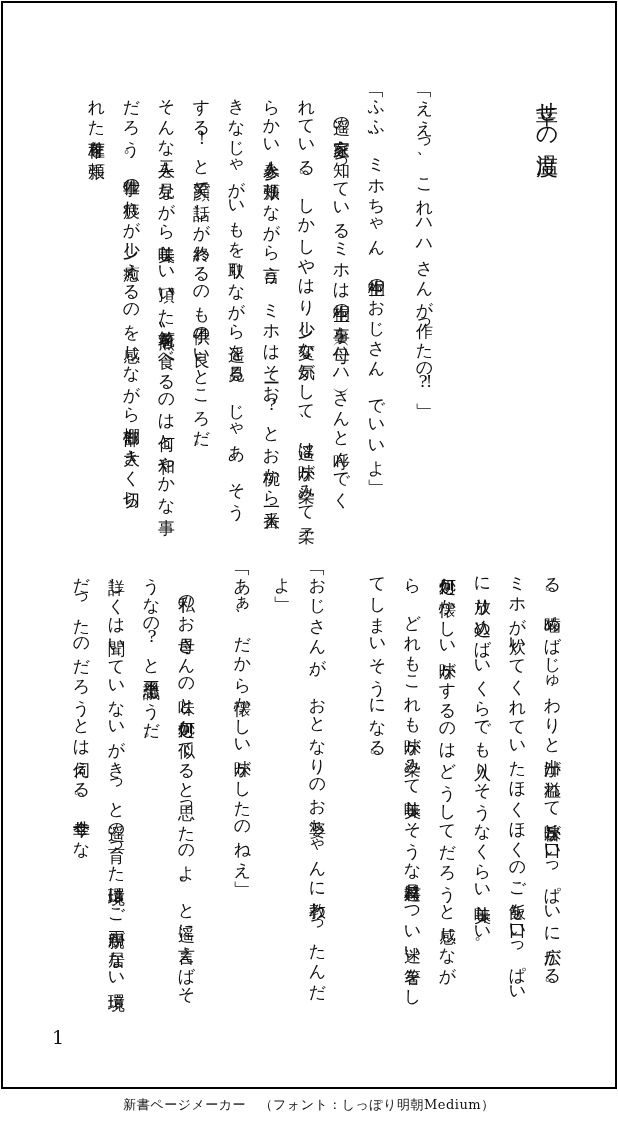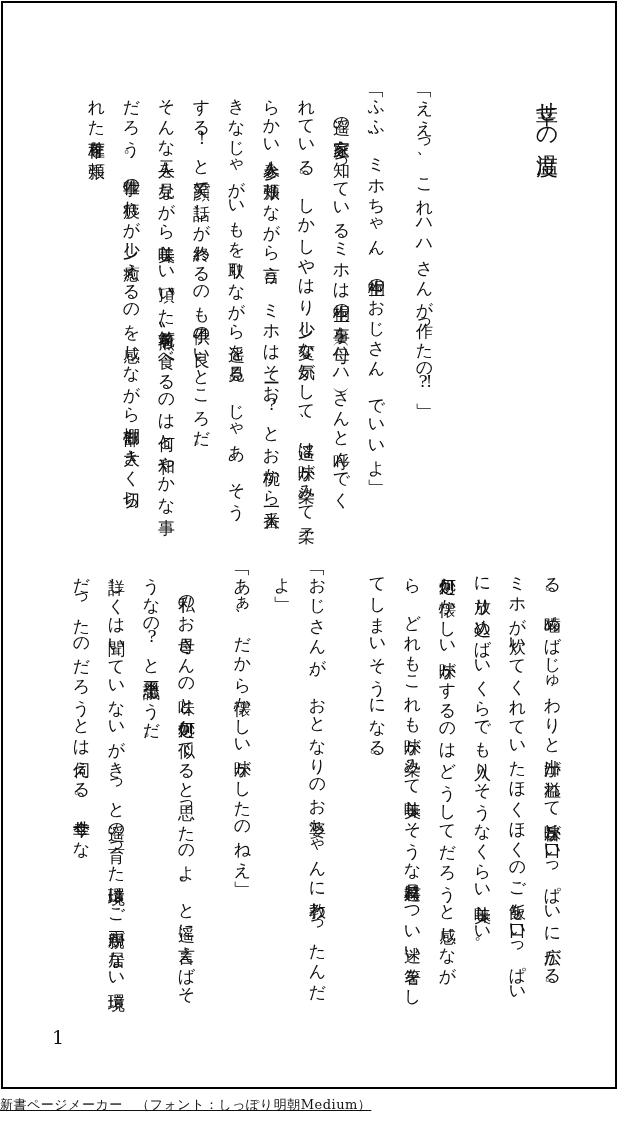"新書ページメーカー （フォント：しっぽり明朝Medium）" .footer-caption { text-align: none -> center; text-decoration: underline -> none }
